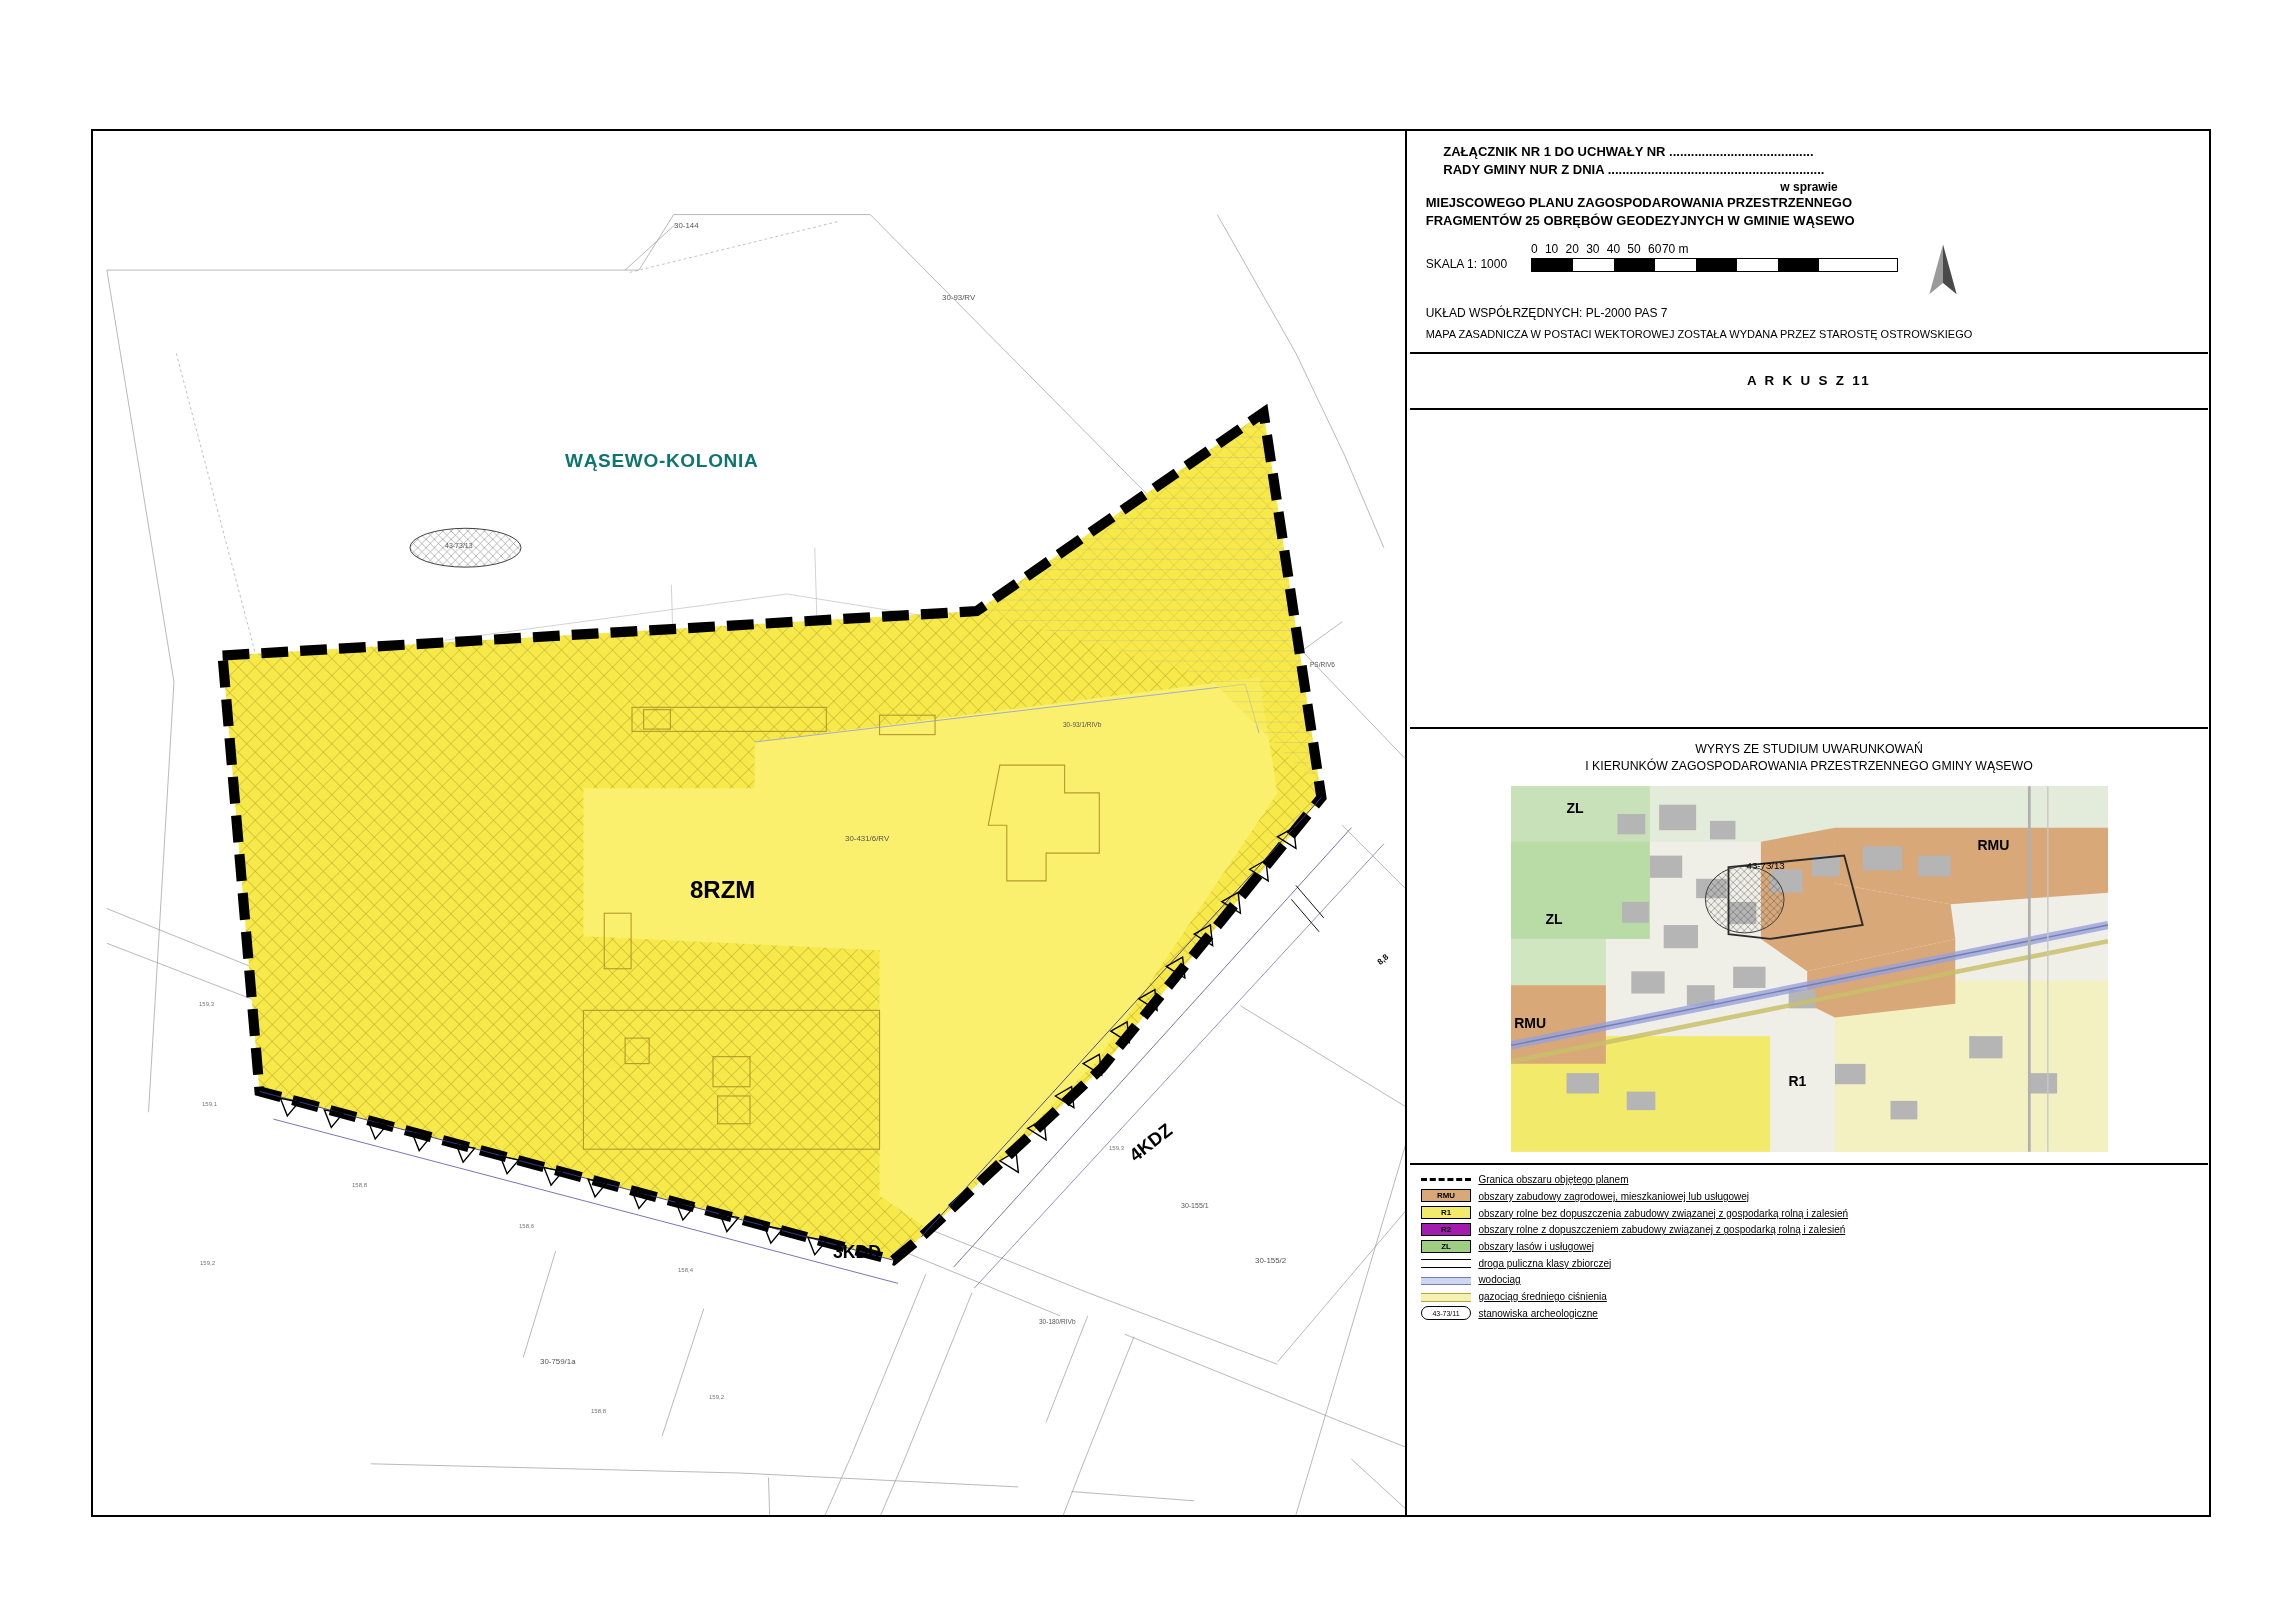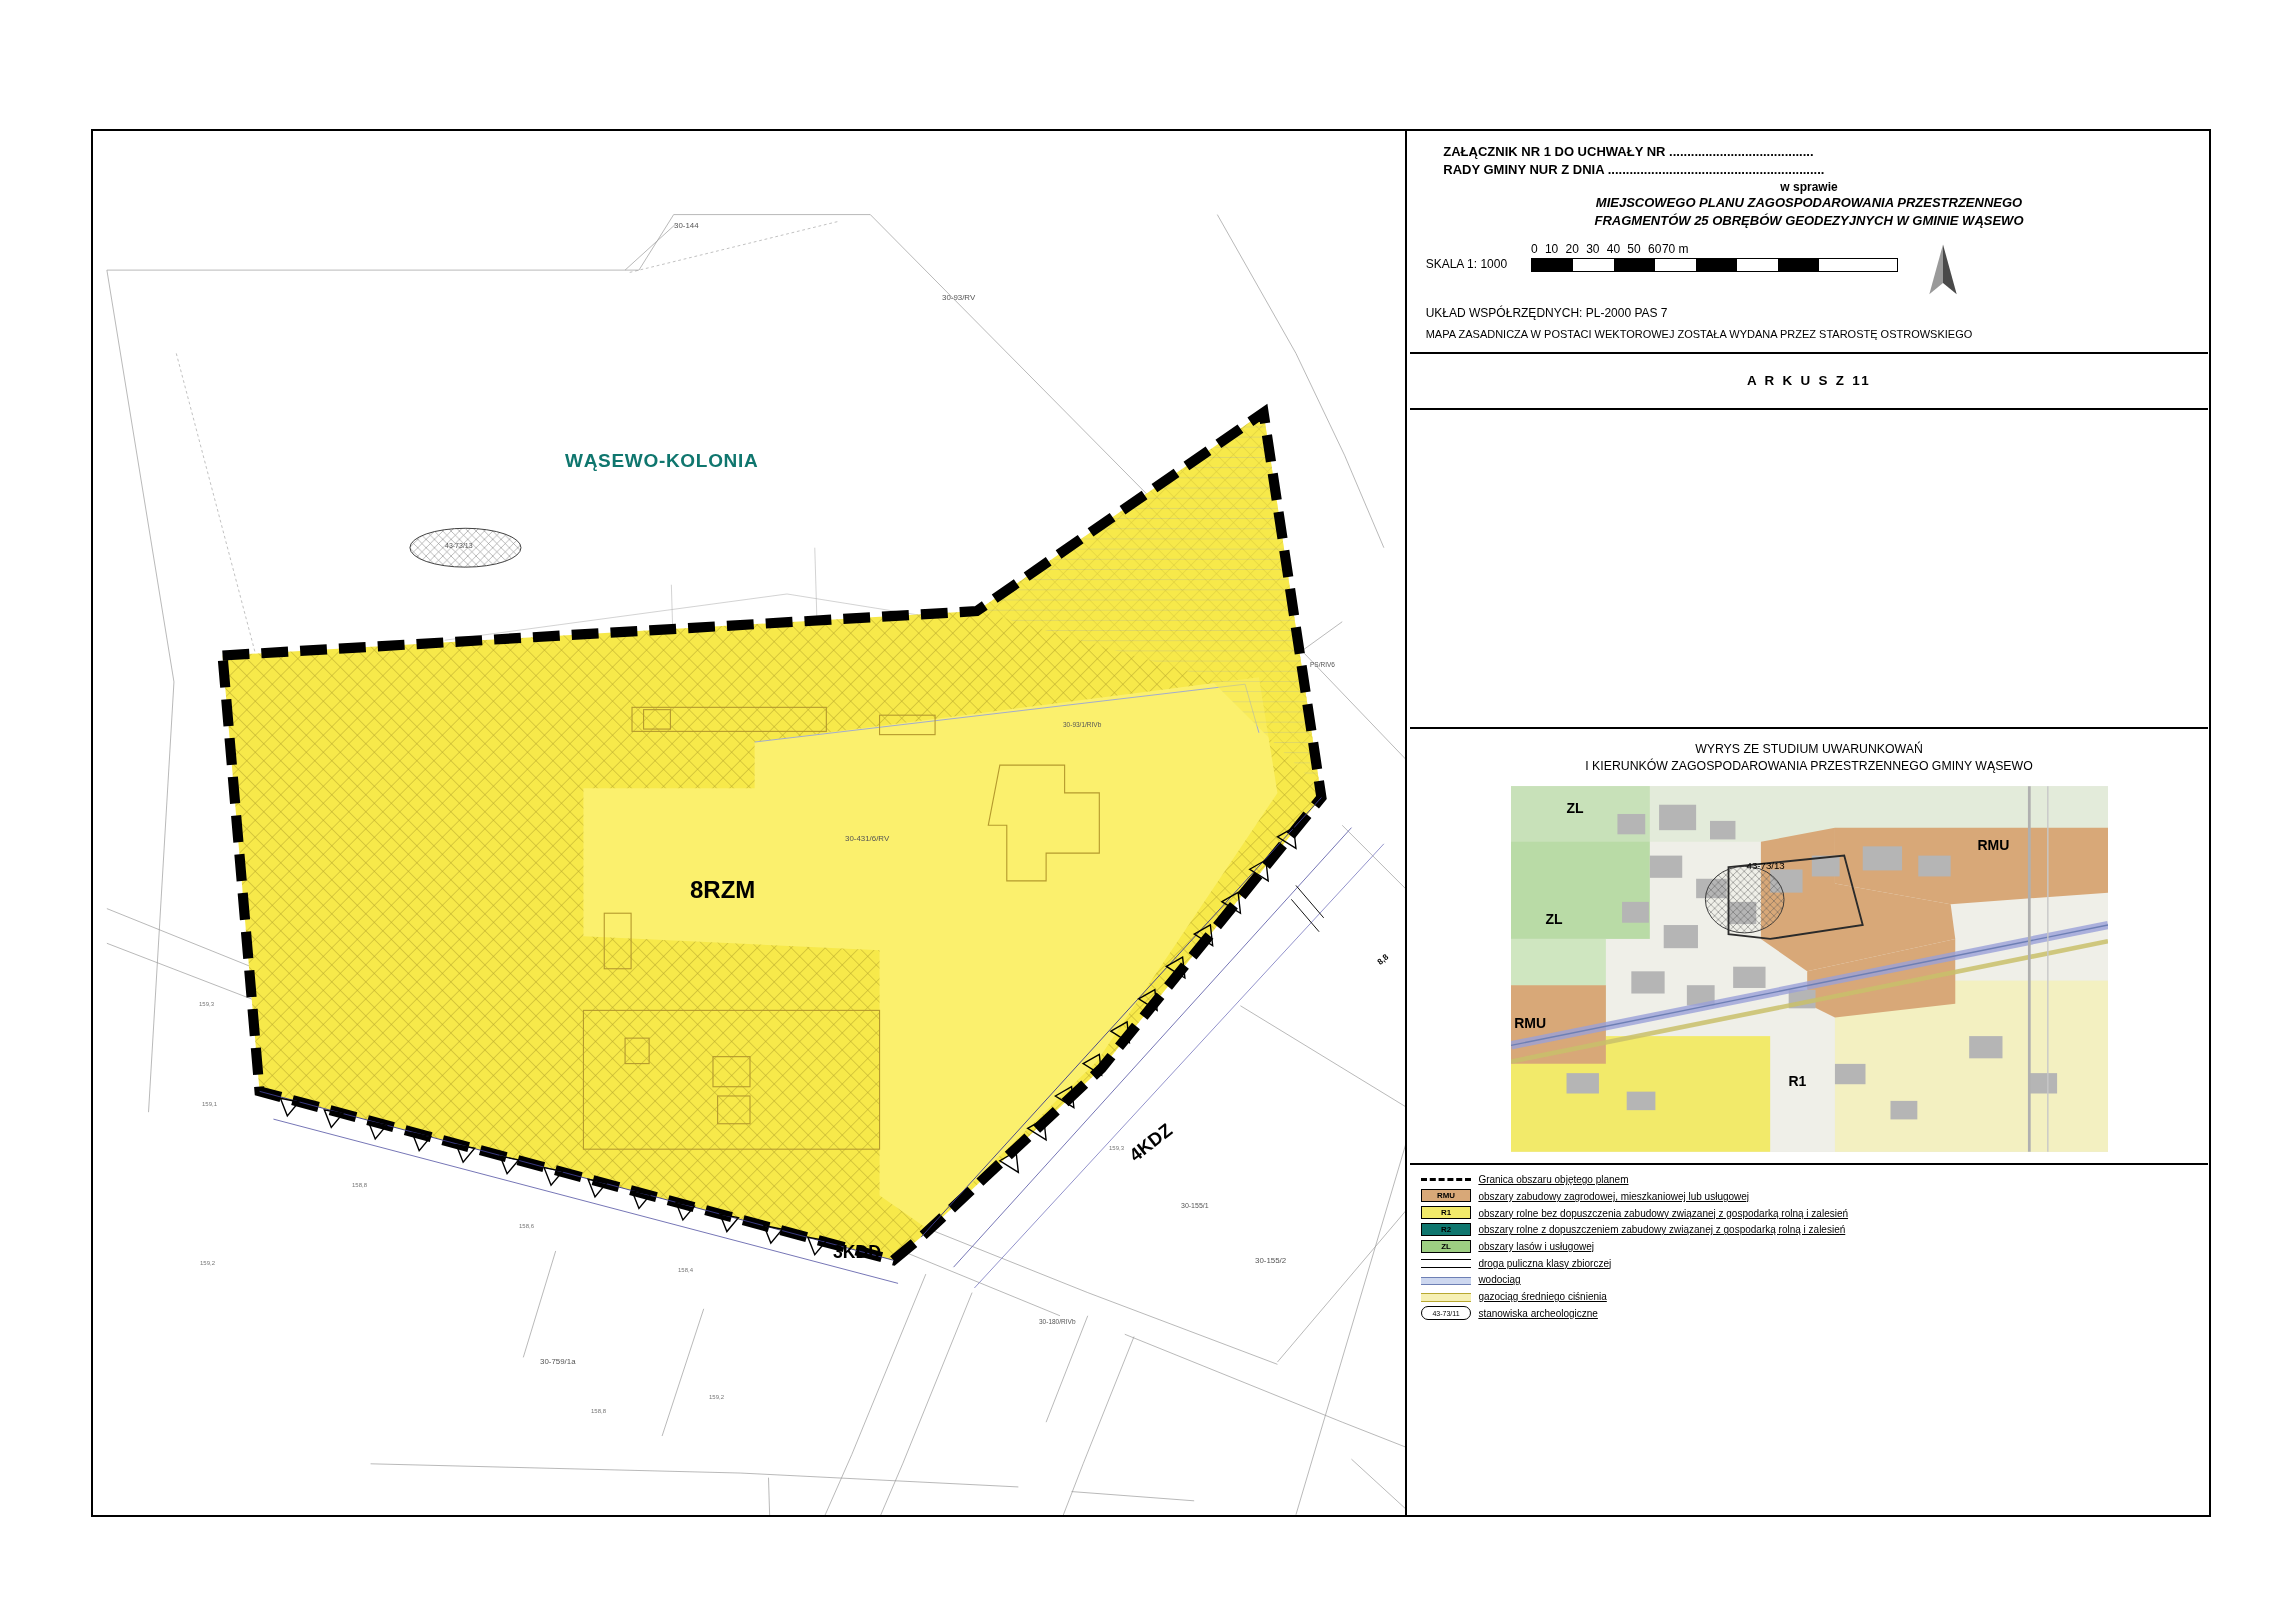"MIEJSCOWEGO PLANU ZAGOSPODAROWANIA" .t-line.center { font-style: italic -> none; text-align: center -> left }
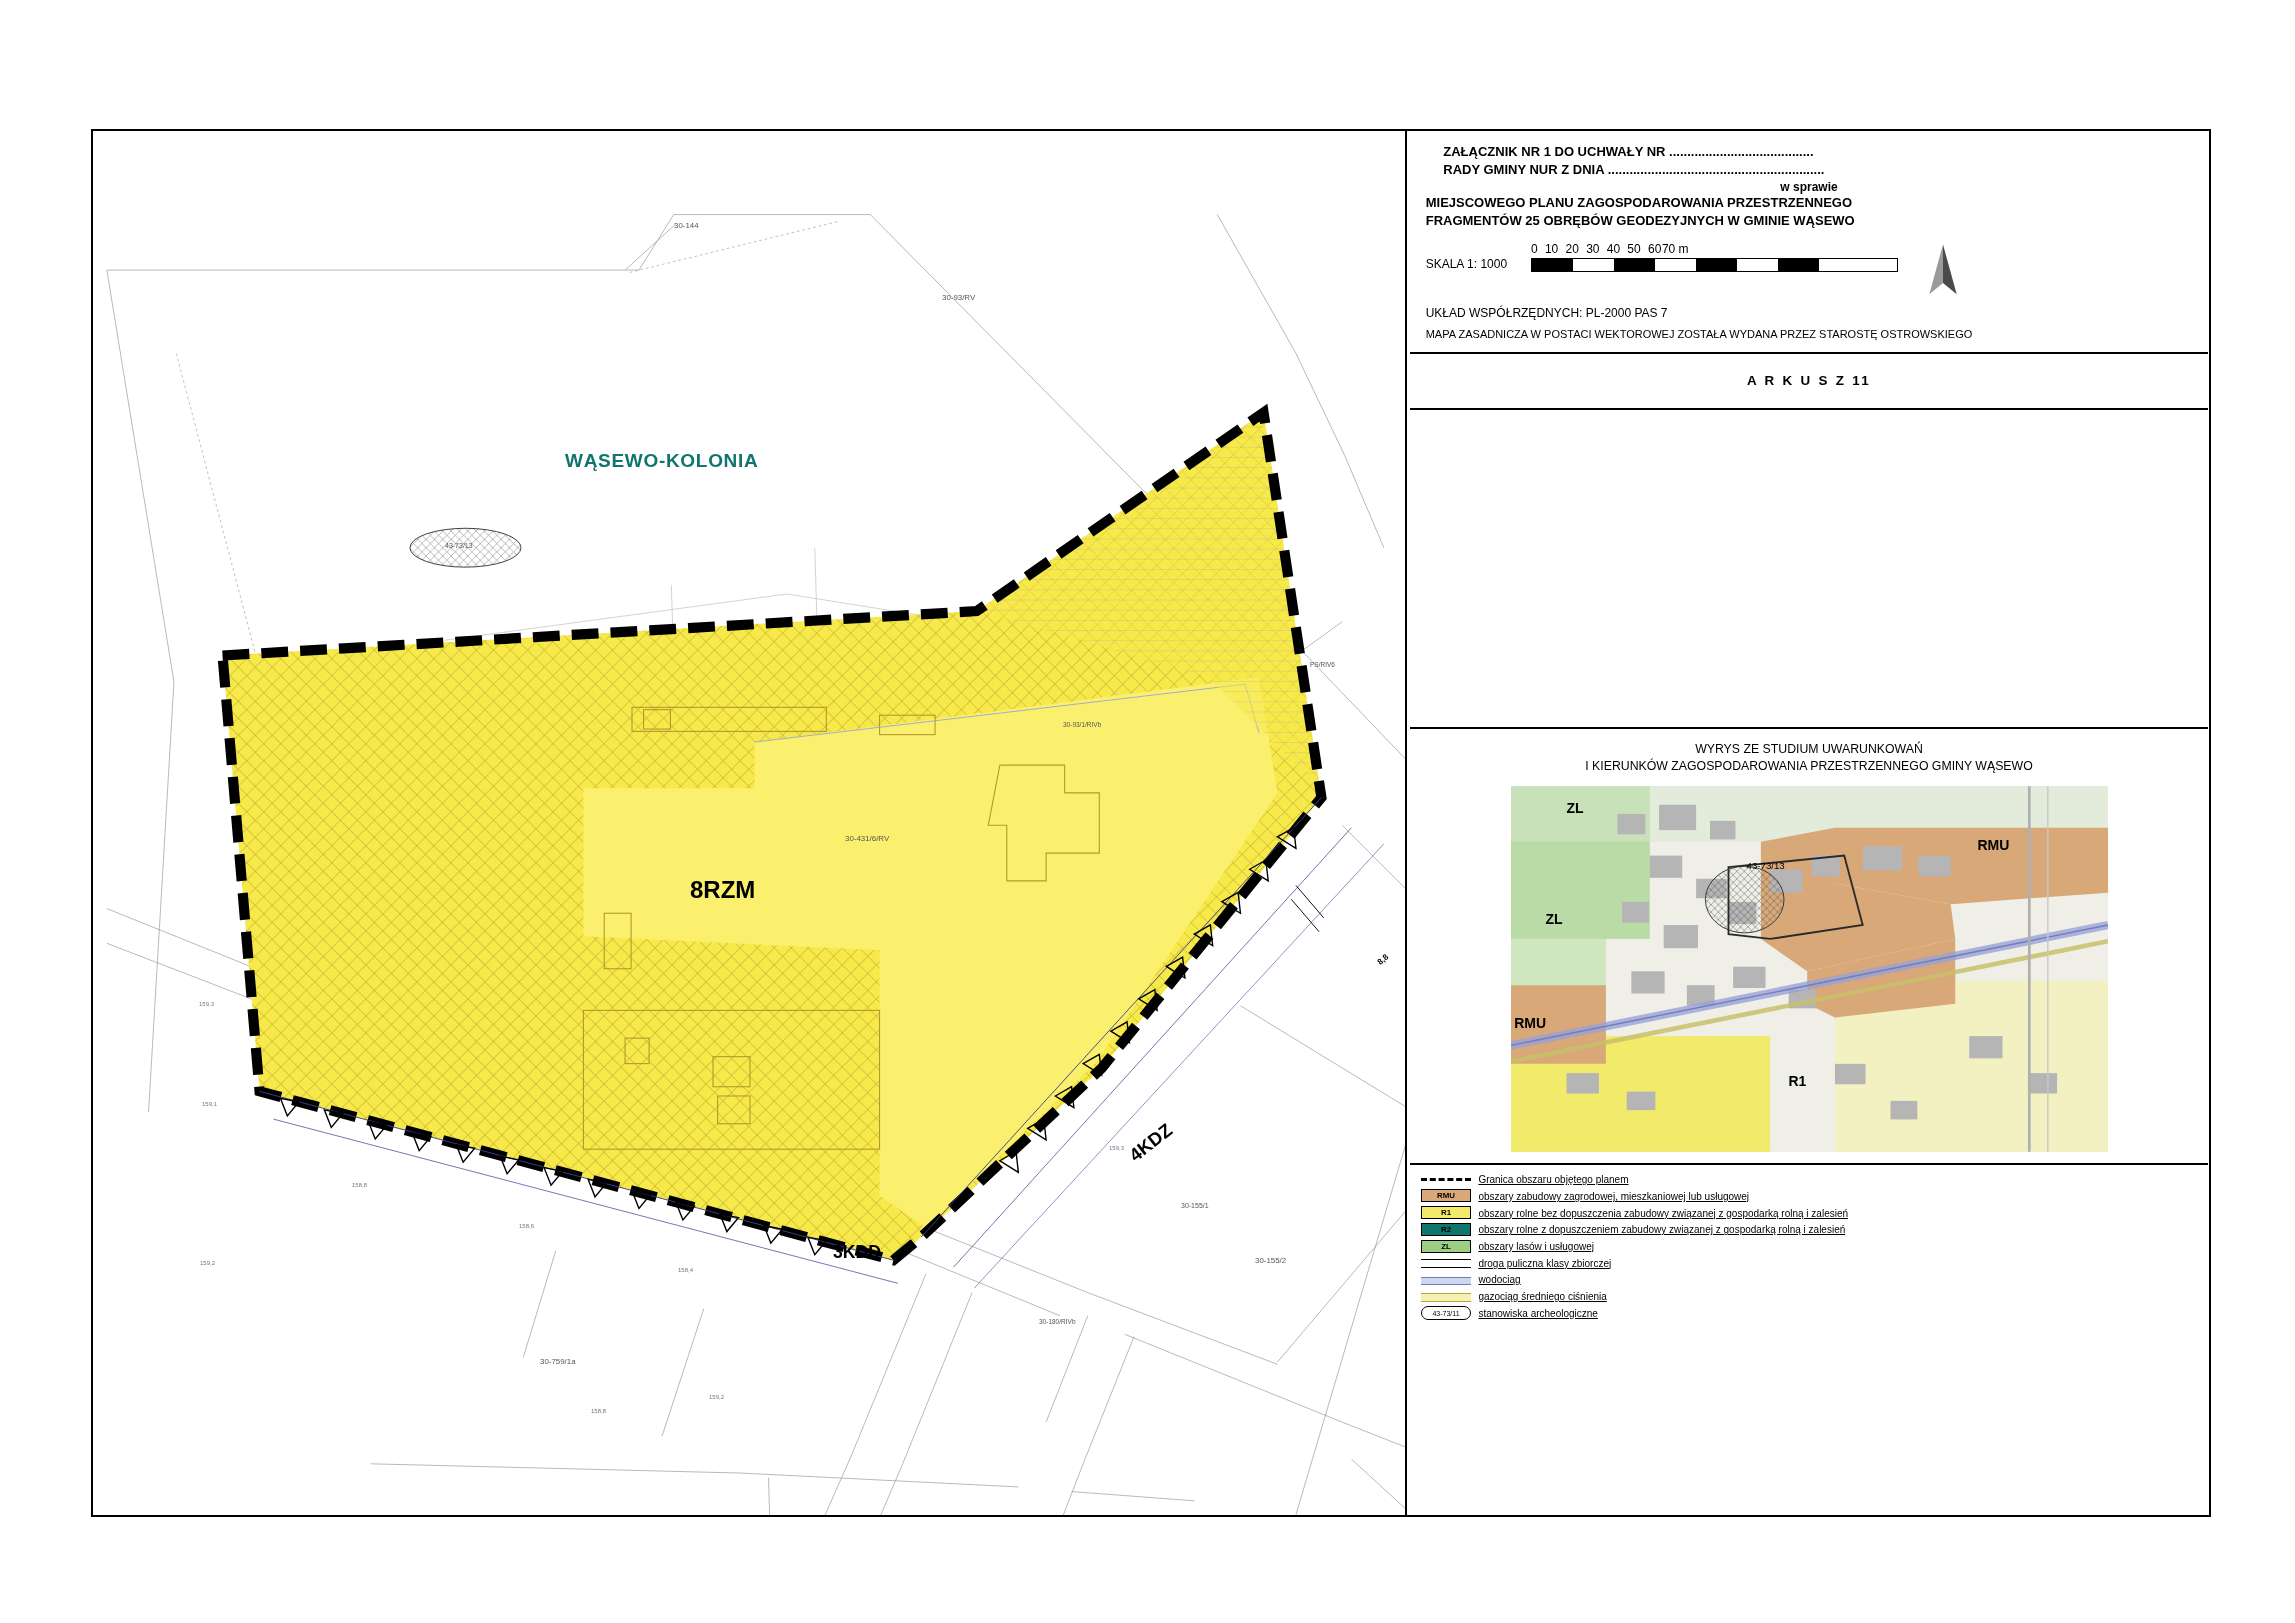"R2" div.key-swatch { background: #0f766e -> #a21caf }
